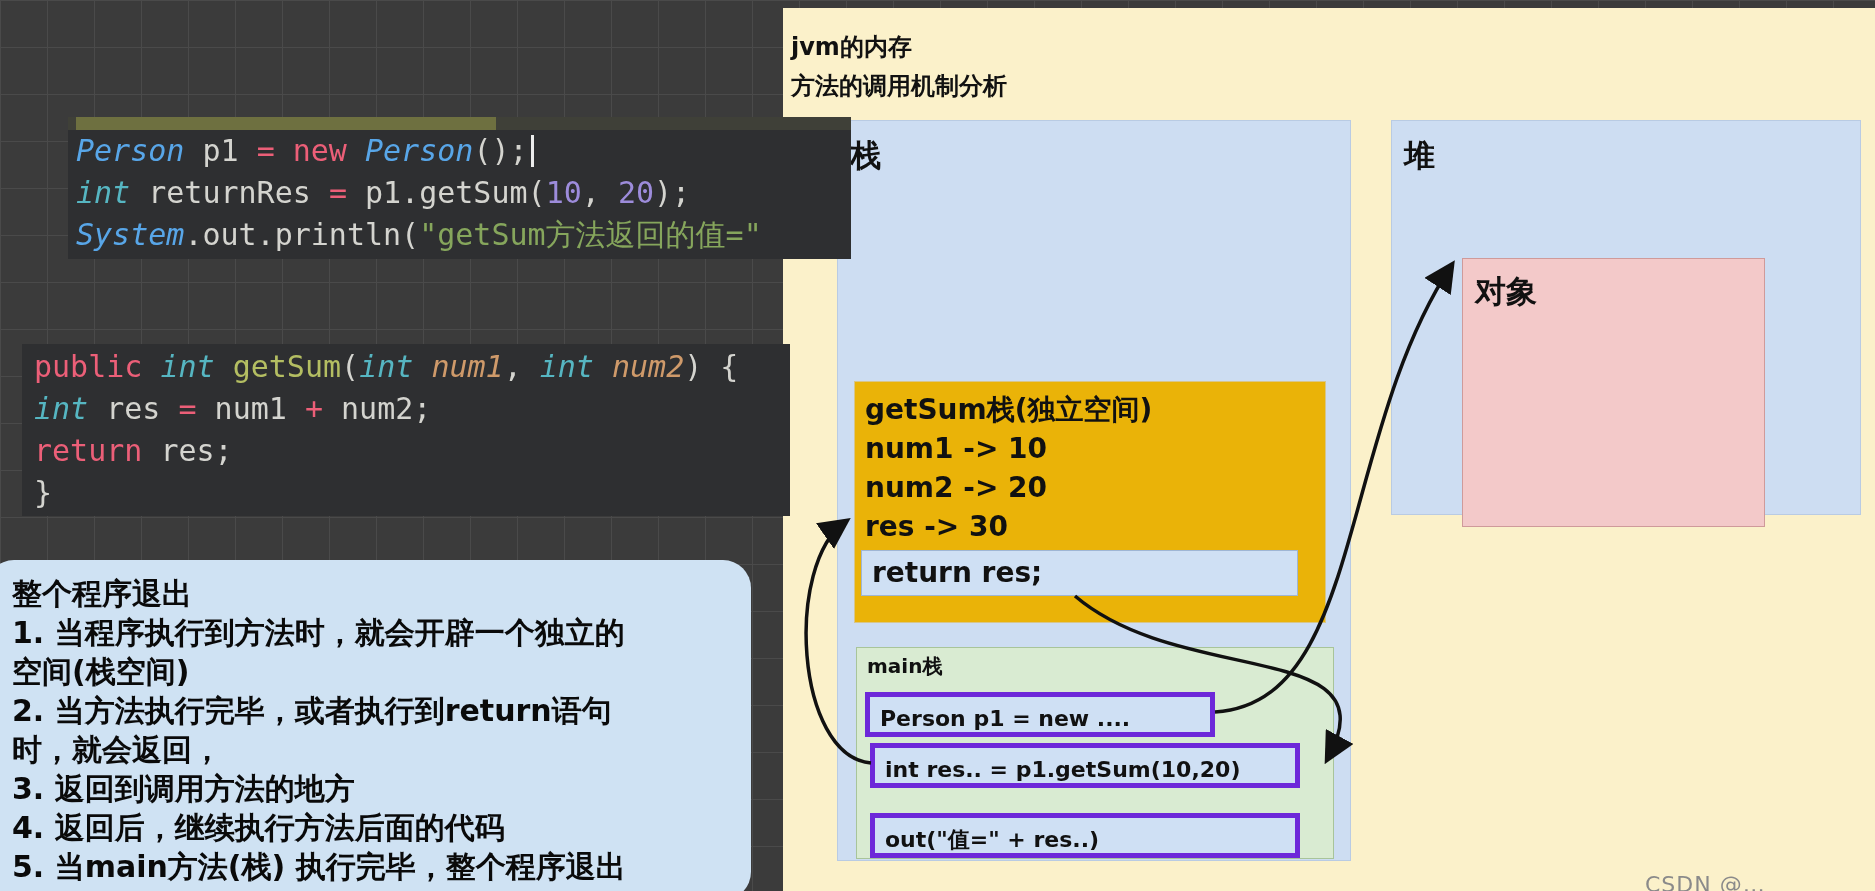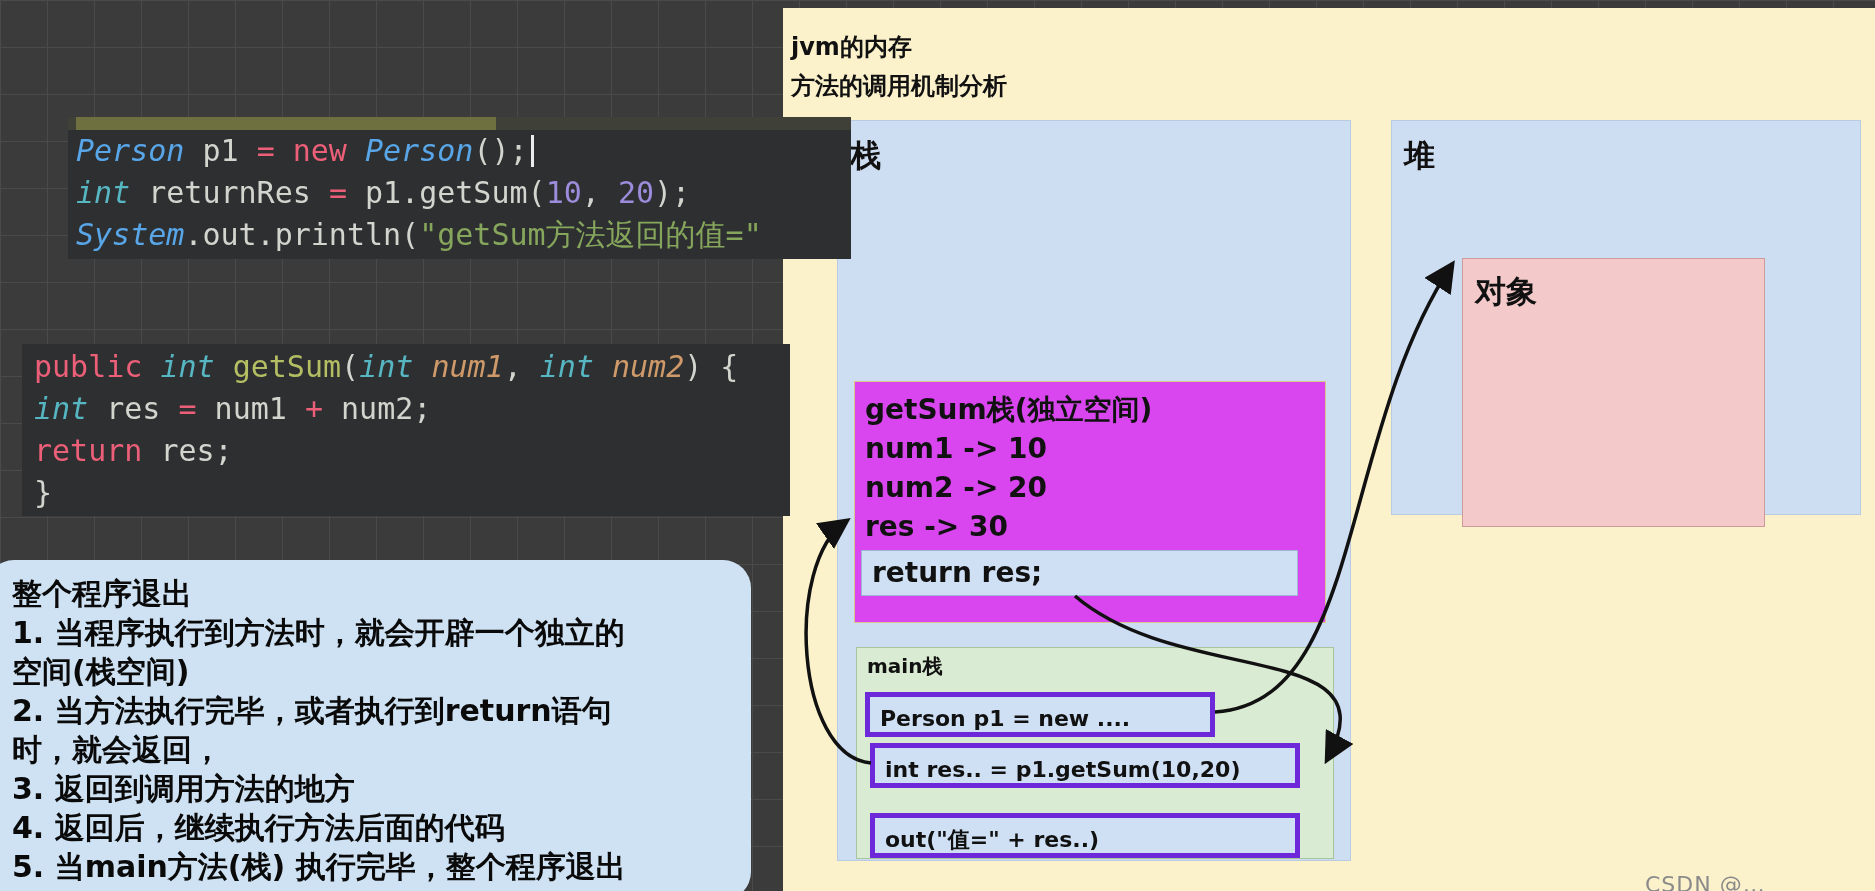"getSum栈(独立空间)" #getsum-frame { background: #d946ef -> #eab308 }
